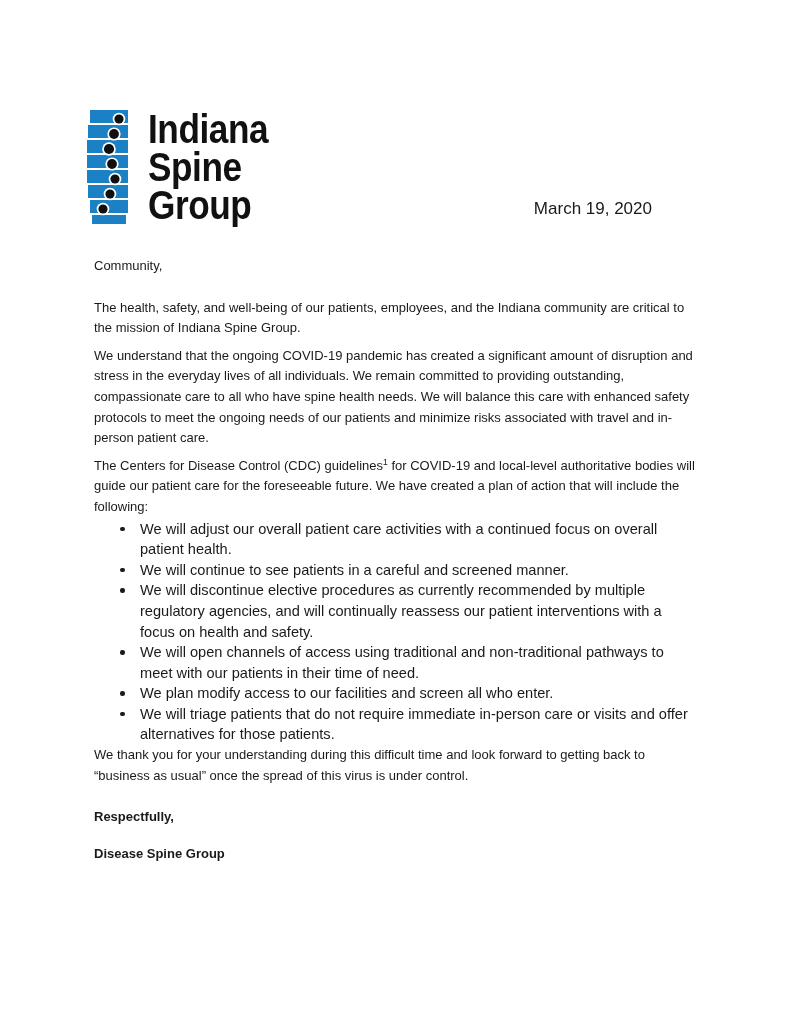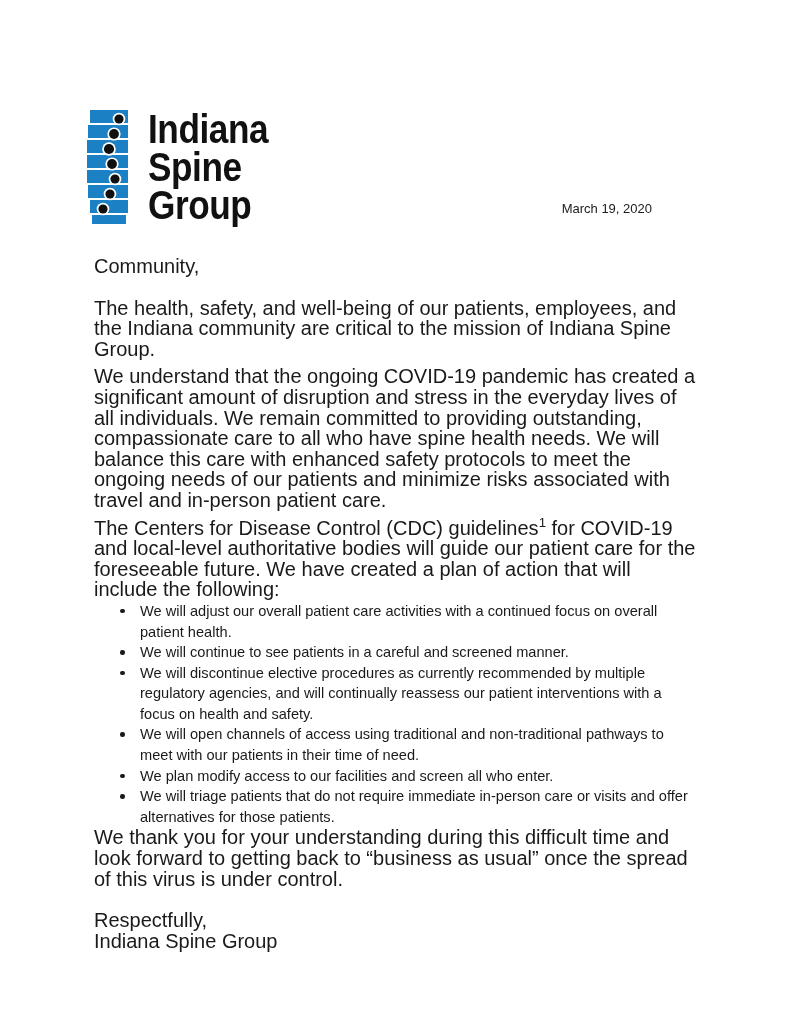"March 19, 2020" .date-line { font-size: 13px -> 17px }
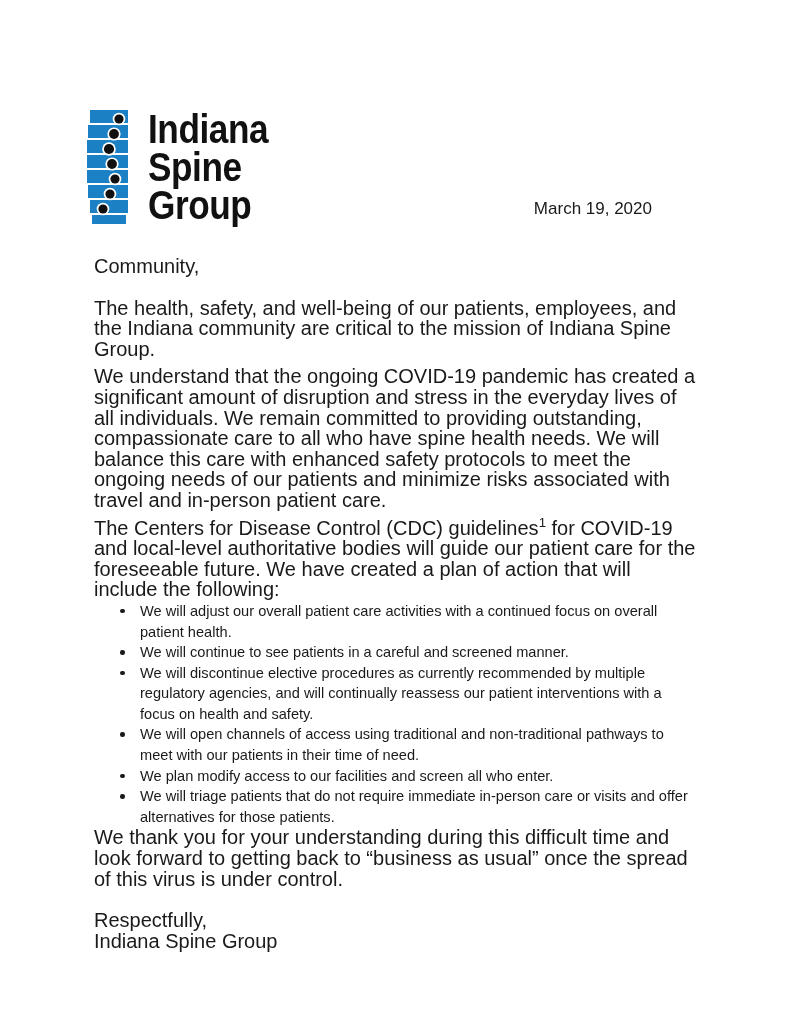"Community," .para { font-size: 20px -> 13px }
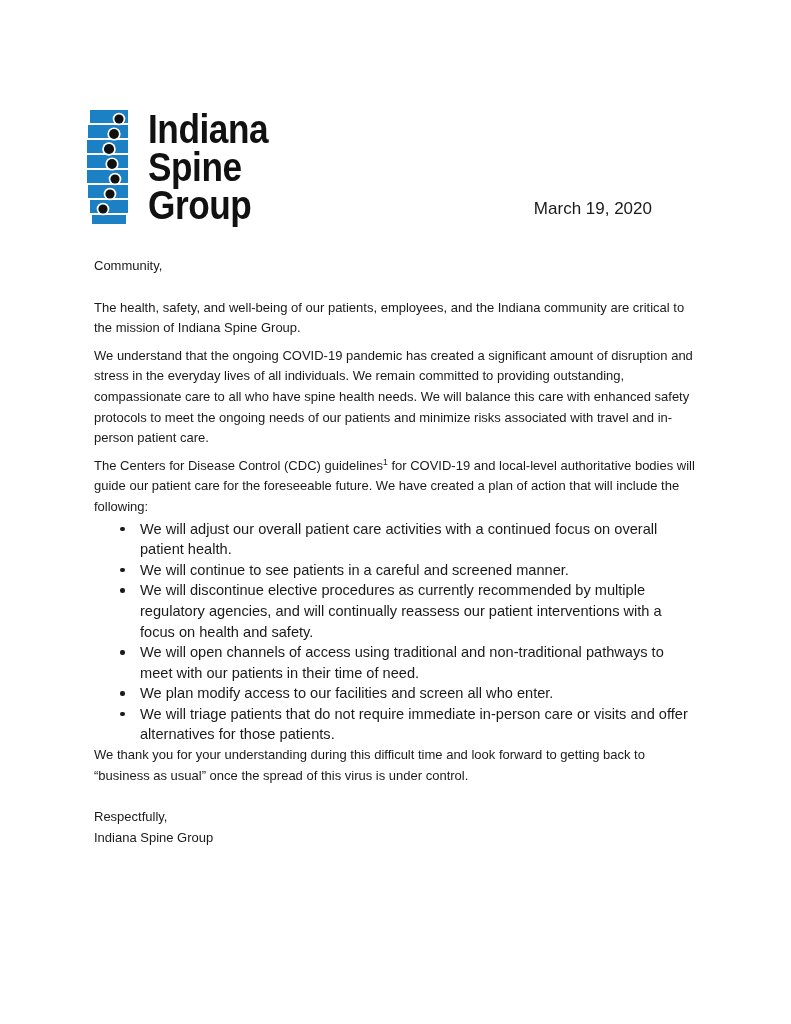"Respectfully," .sig-block .para { font-weight: none -> bold; margin-top: 0 -> 16px }
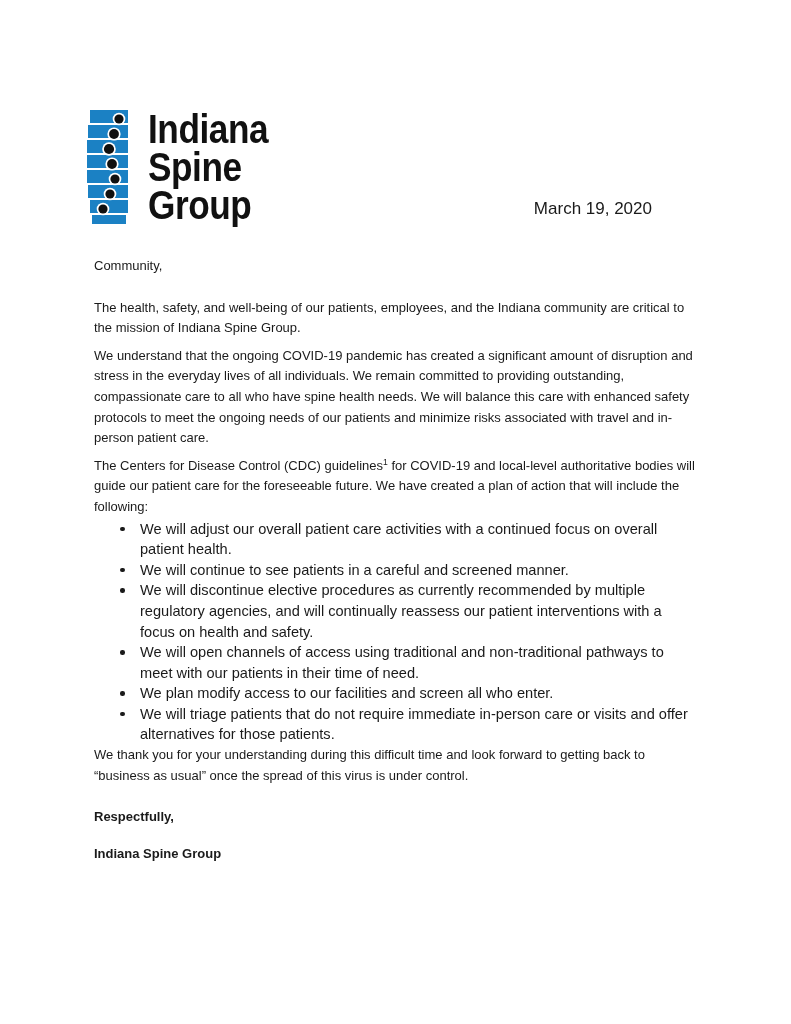"Indiana Spine Group" p.para { text: Indiana -> Disease }
